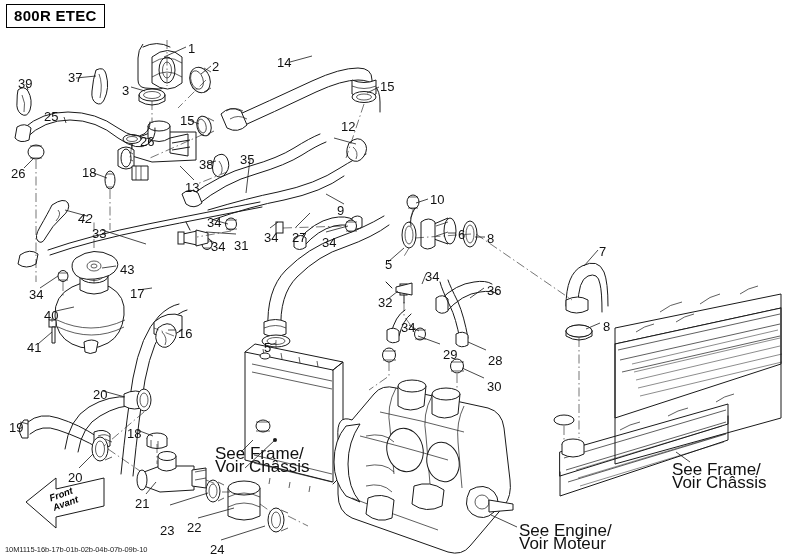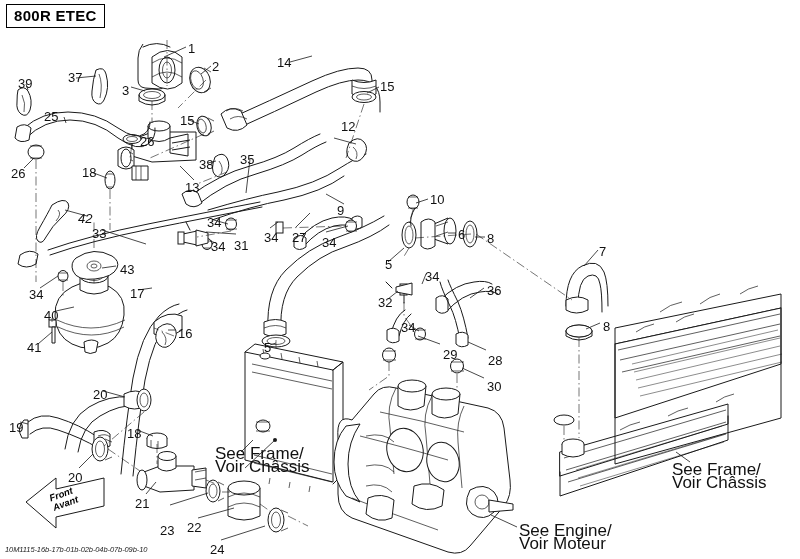"10M1115-16b-17b-01b-02b-04b-07b-09b-10" .footer { font-style: italic -> none }
